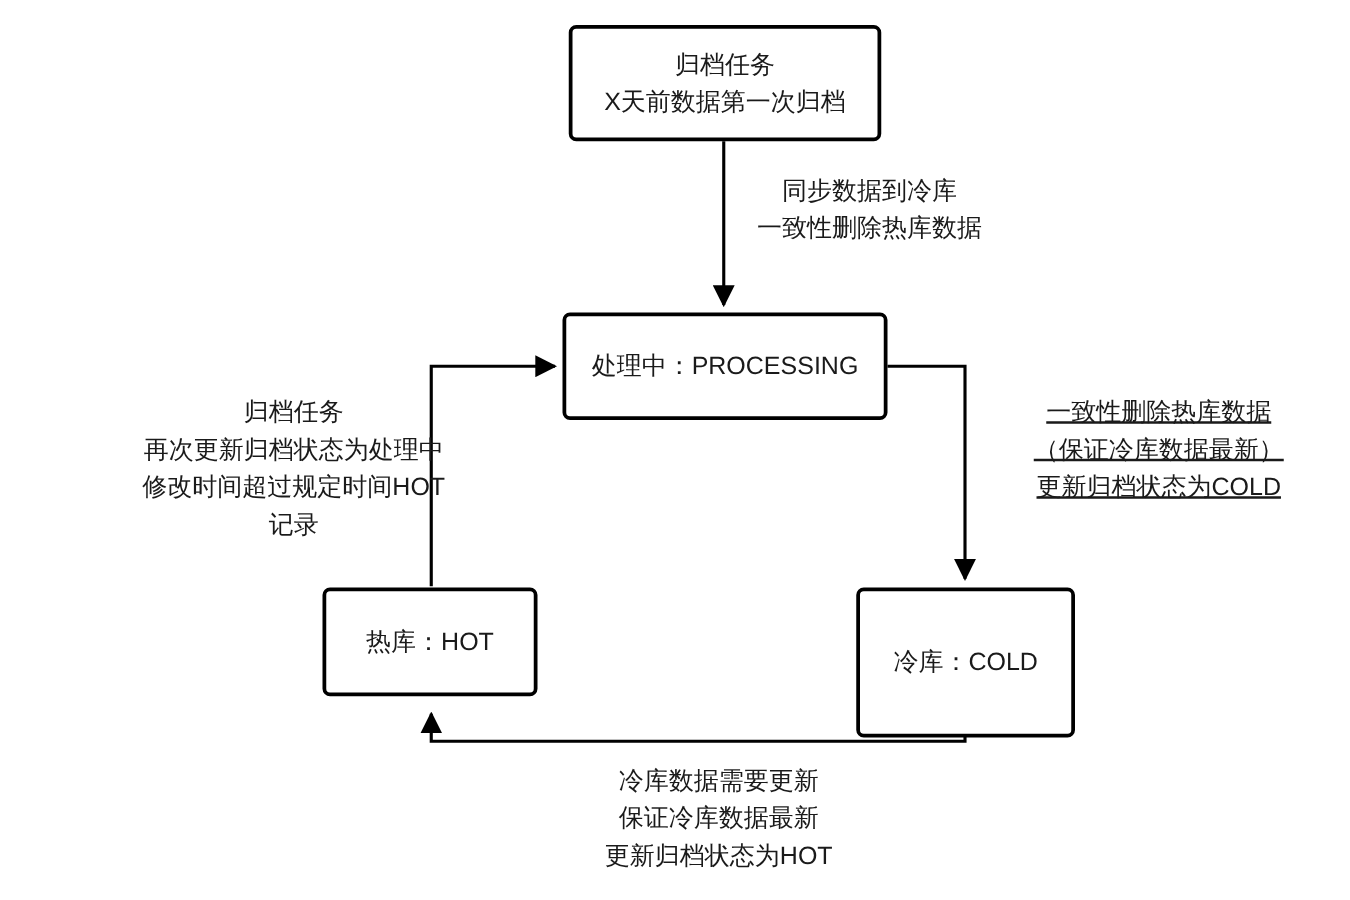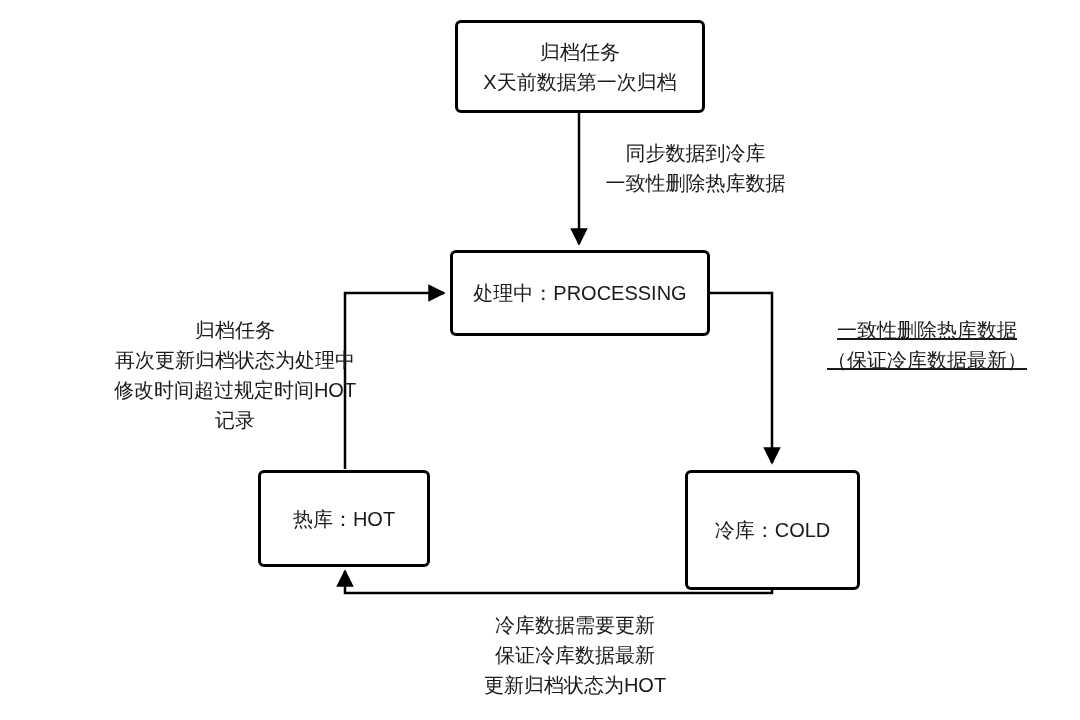"更新归档状态为COLD" div { html: none -> <div>更新归档状态为COLD</div> }
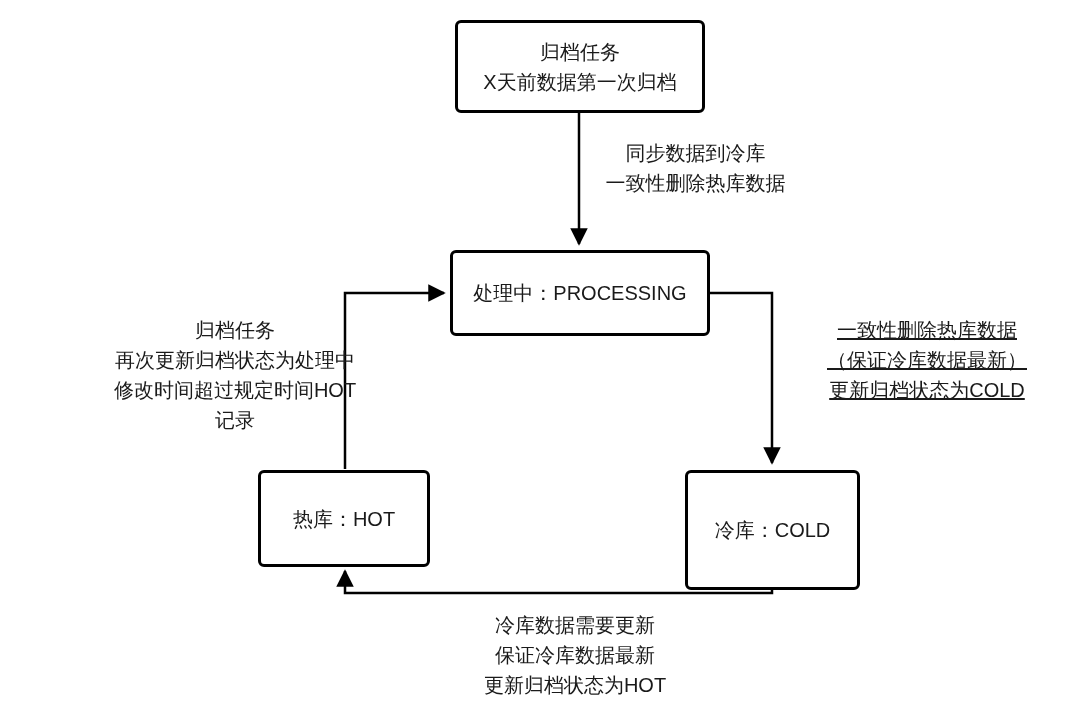"热库：HOT" div.node { height: 97px -> 87px }
